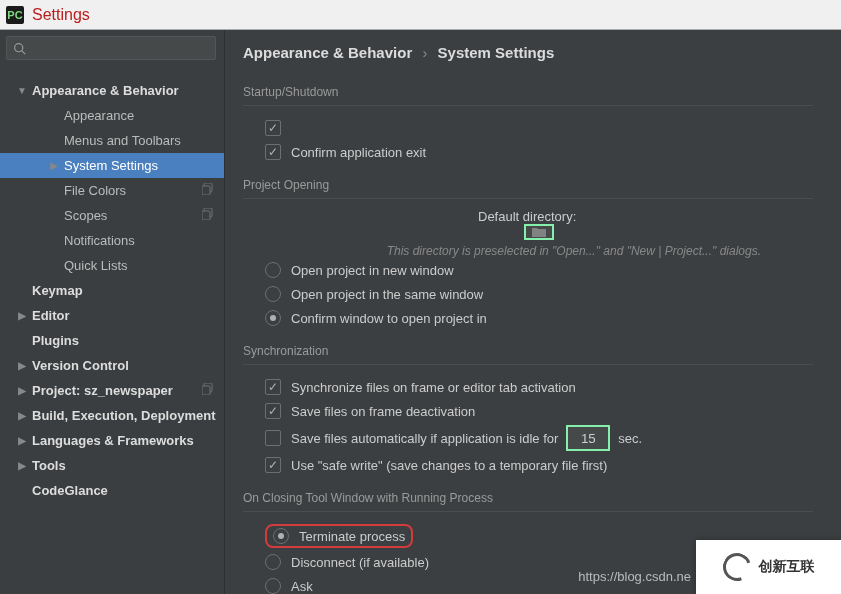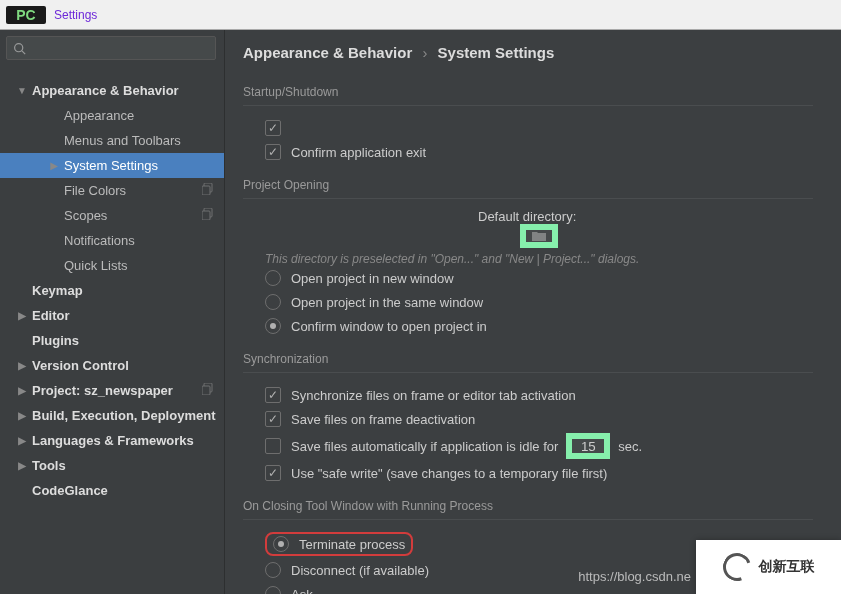"PC" .title-bar .logo { font-size: 14px -> 11px; width: 40px -> 18px }
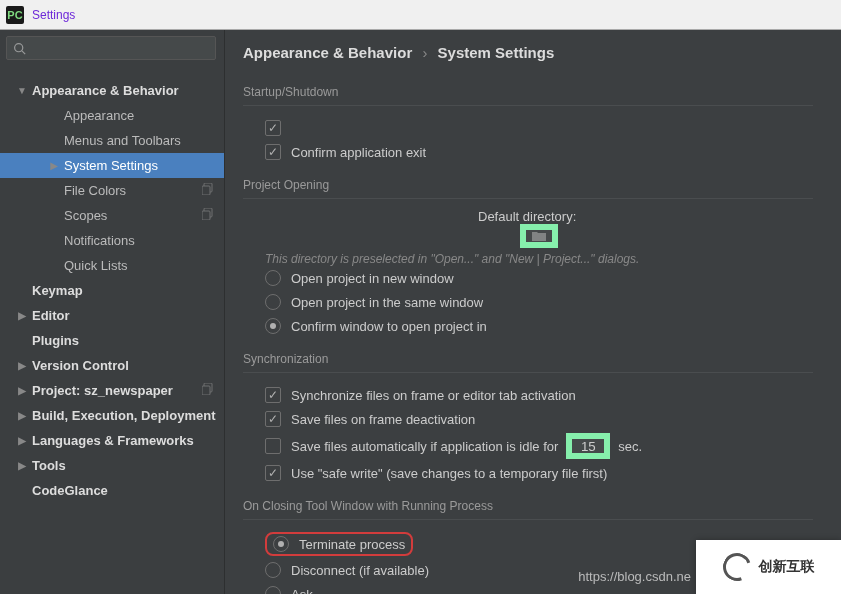"Settings" .title-bar .title { color: #6d28d9 -> #b91c1c; font-size: 12px -> 16px }
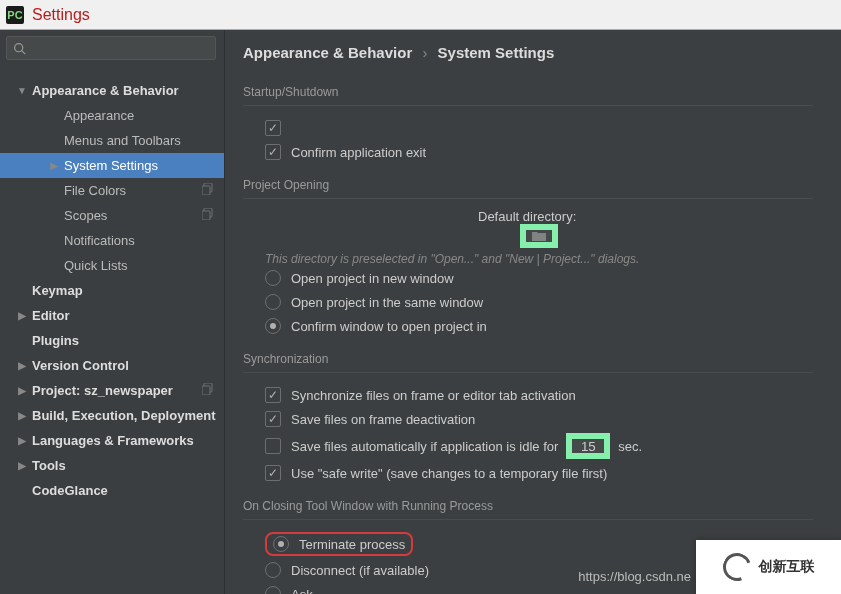"This directory is preselected in" .hint { text-align: none -> right }
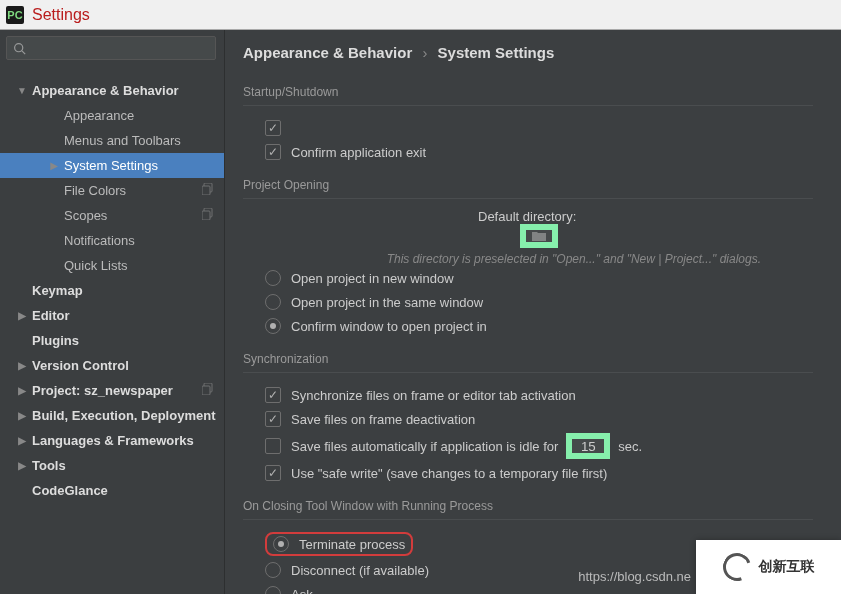"15" .text-input { border: 6px solid #86efac -> 2px solid #86efac }
